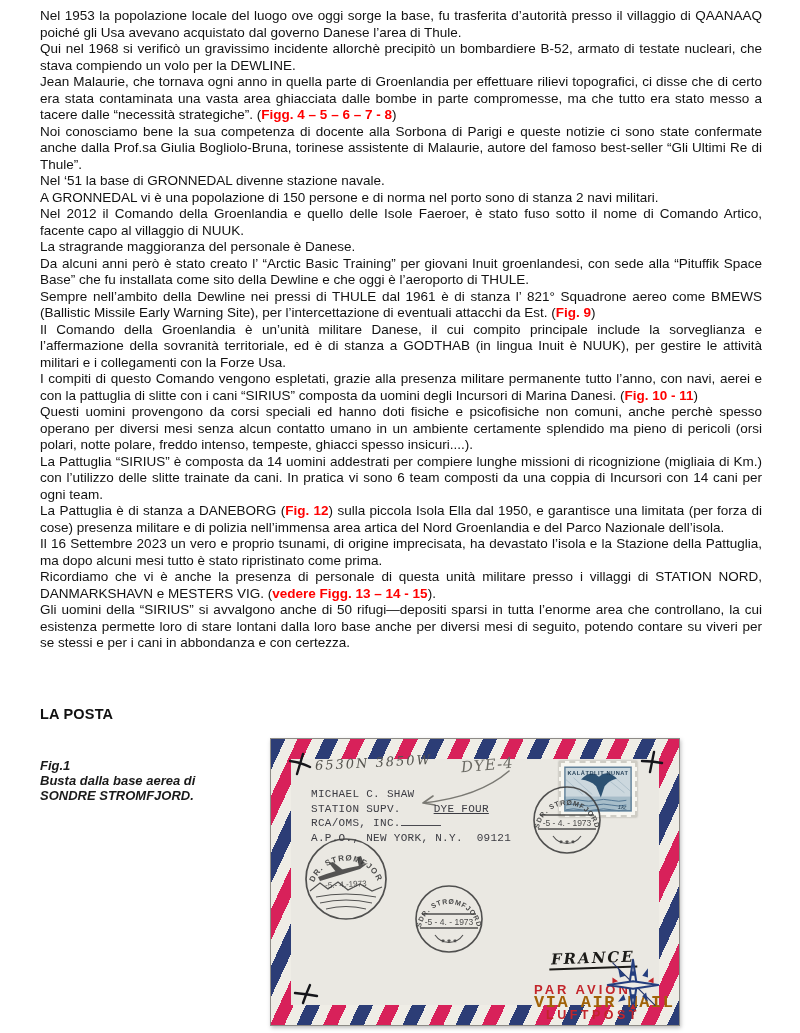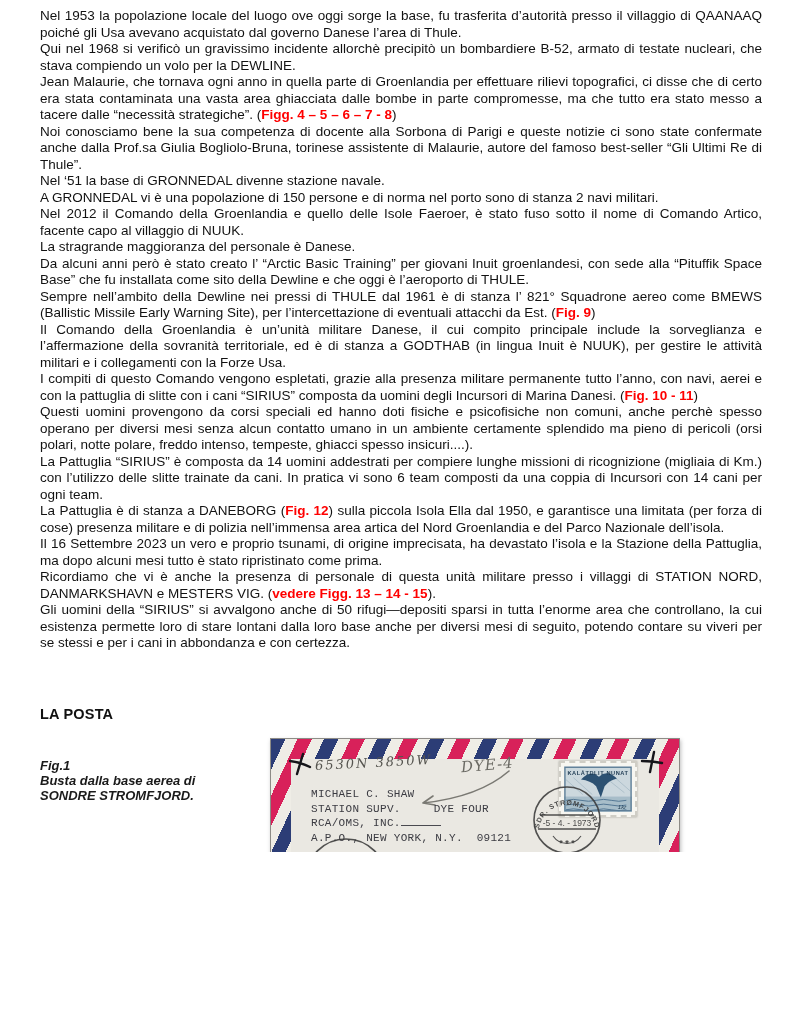"Nel 1953 la popolazione locale" .page { height: 852px -> 1033px }
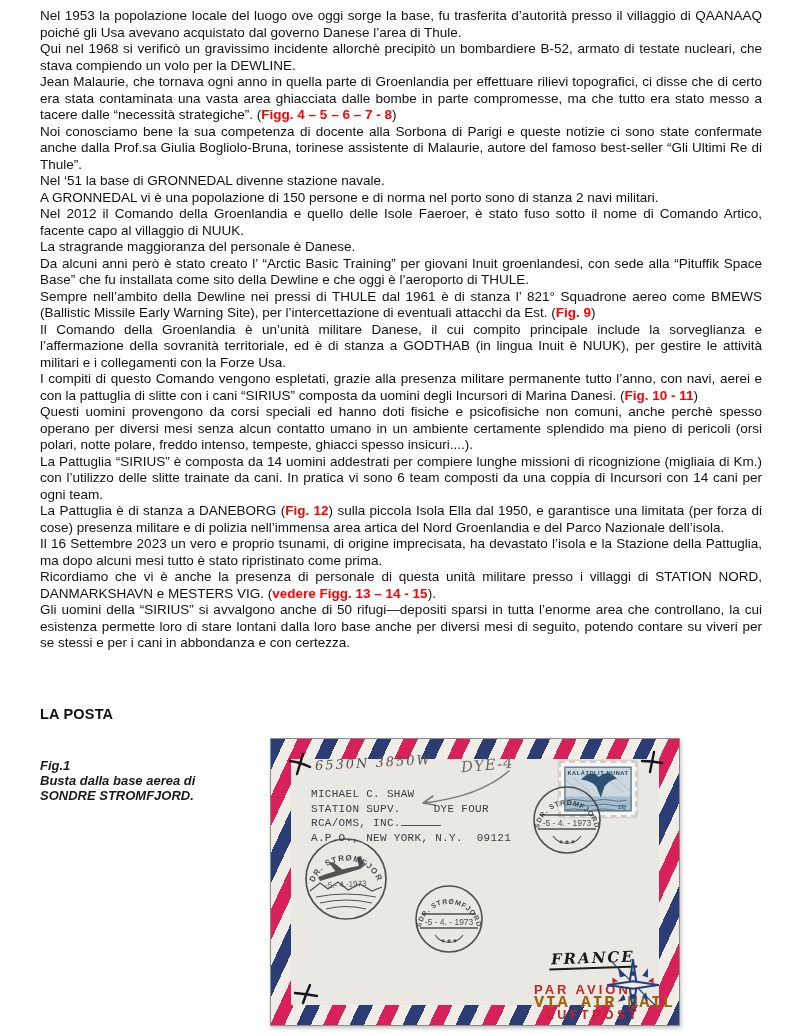"DYE FOUR" .addr .u { text-decoration: none -> underline }
